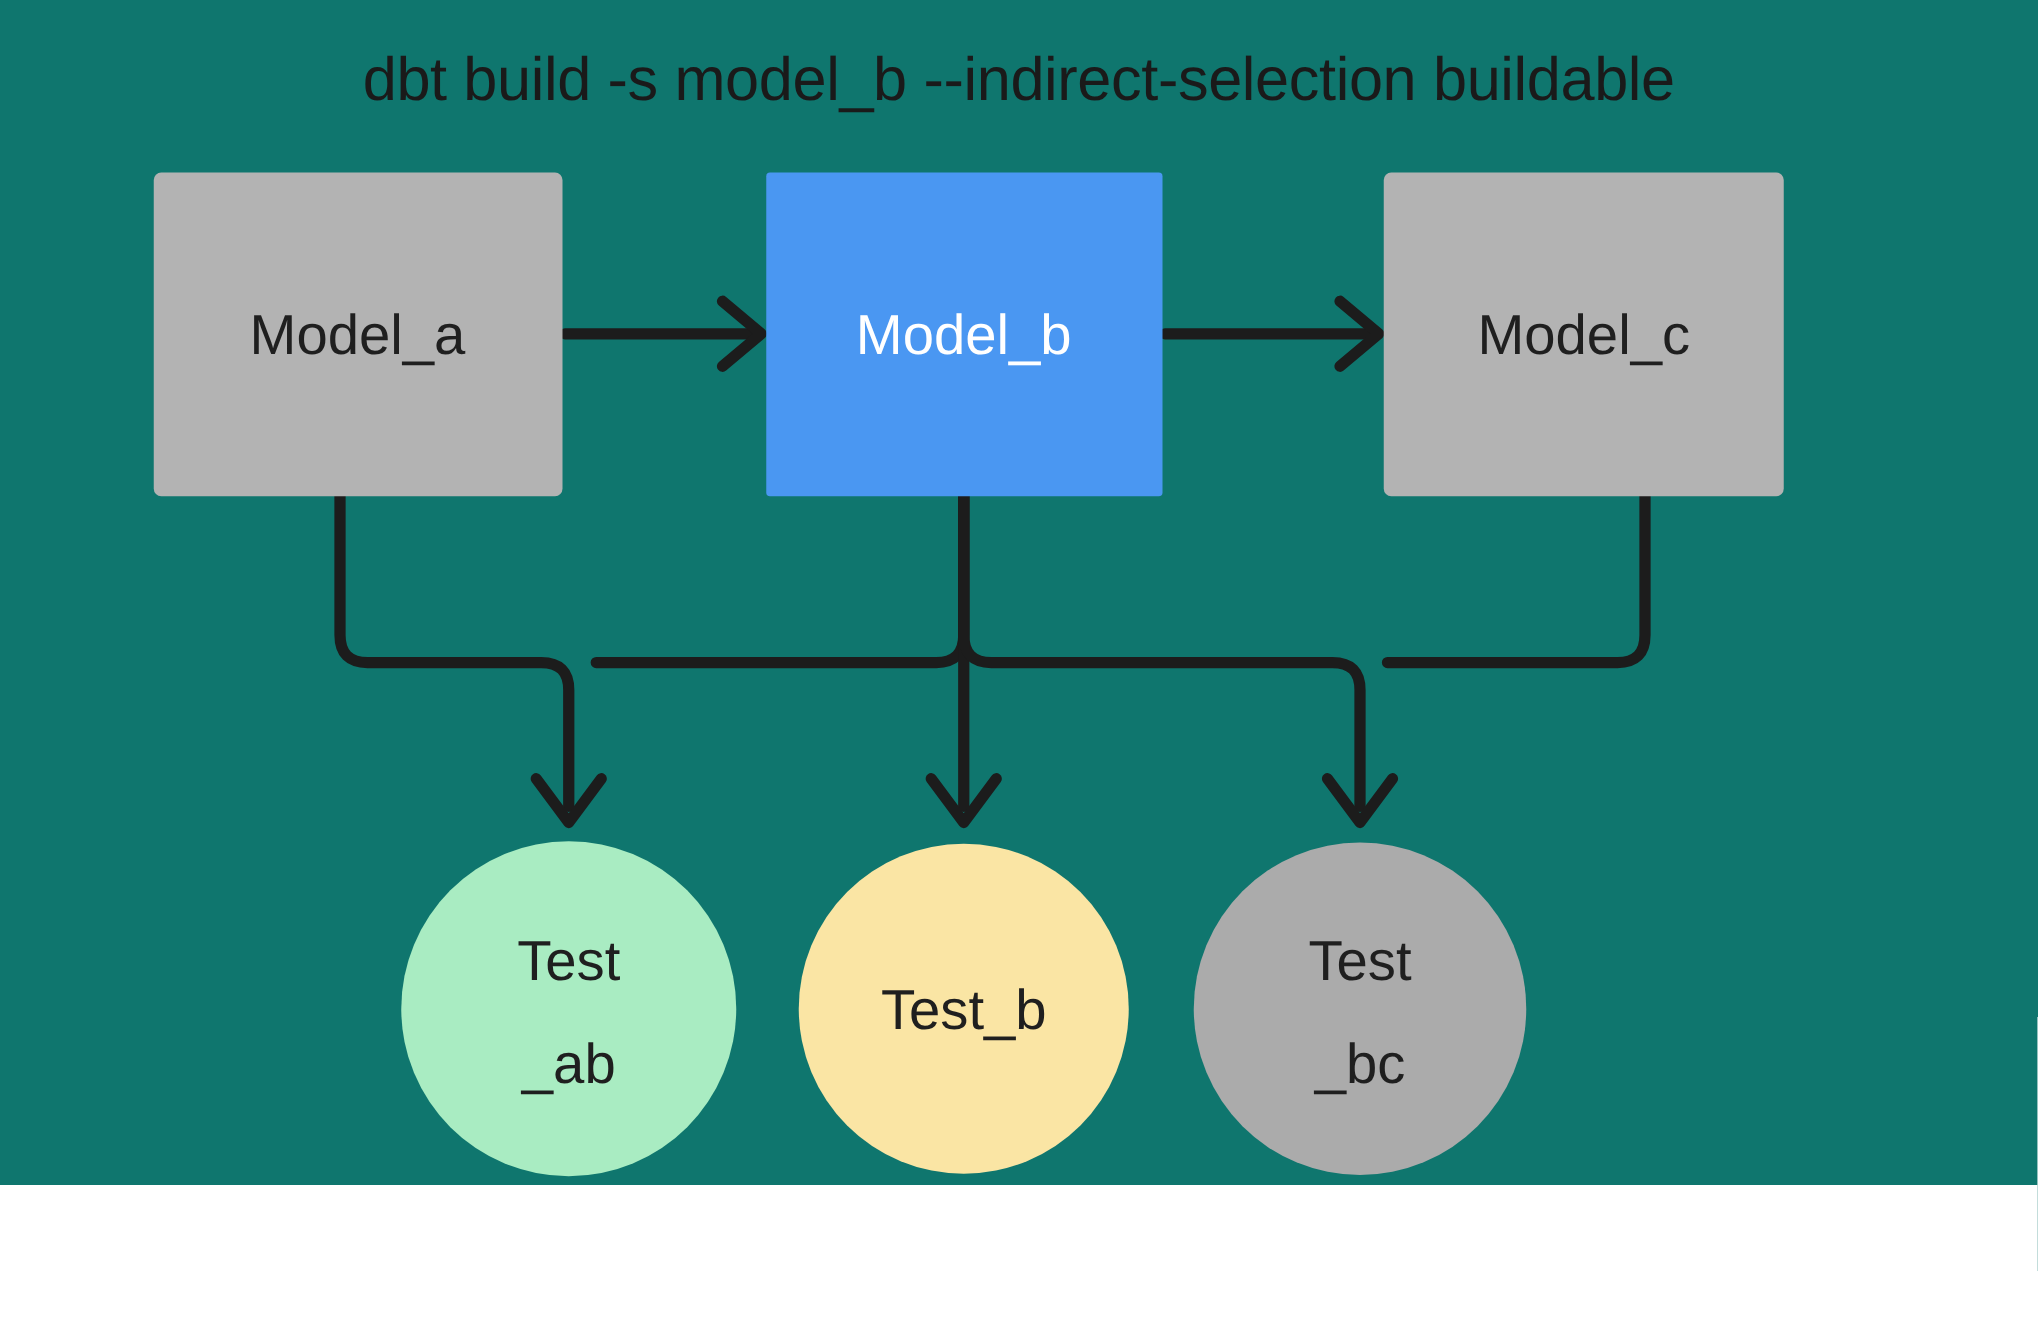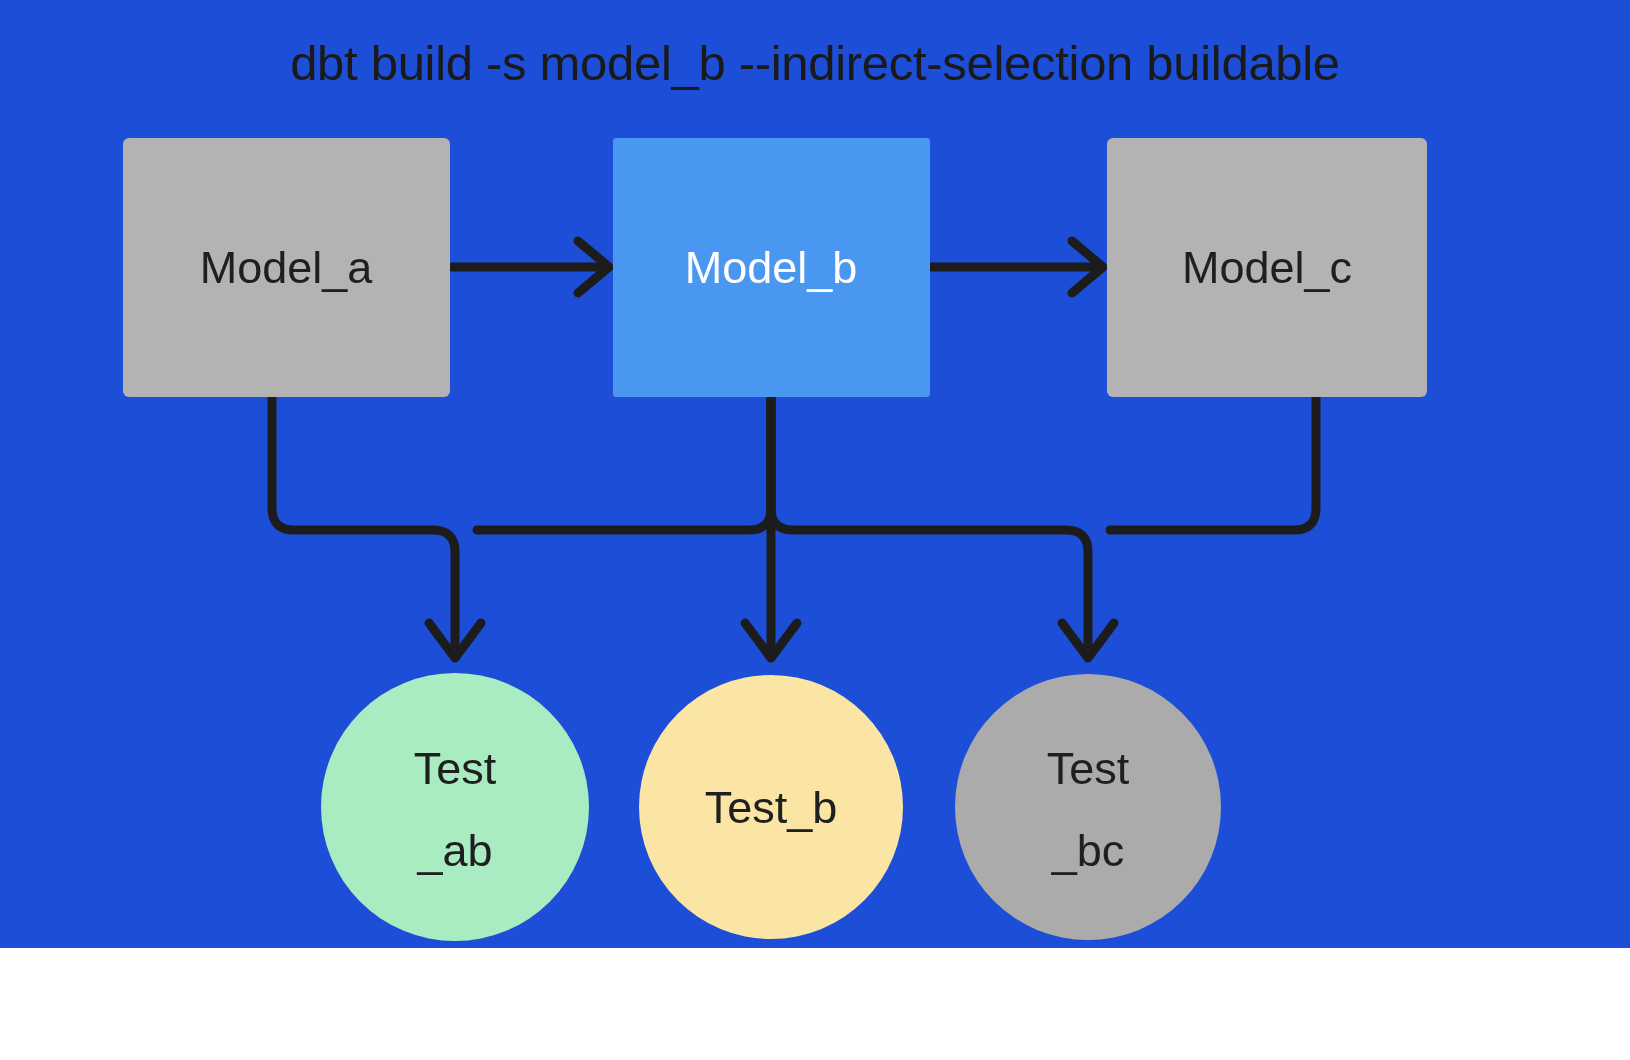"dbt build -s model_b" #diagram-root { background: #1d4ed8 -> #0f766e }
